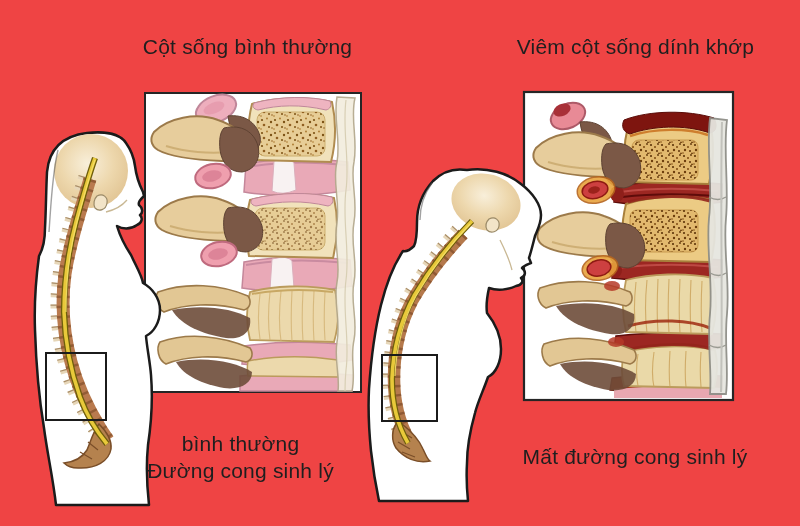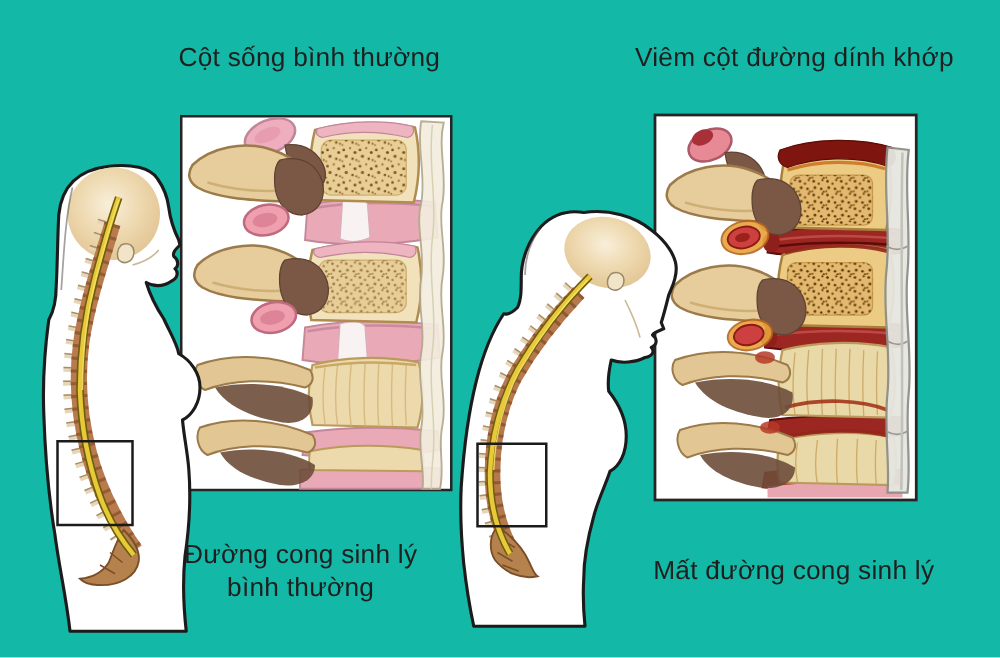"Cột sống bình thường" .wrap { background: #14b8a6 -> #ef4444 }
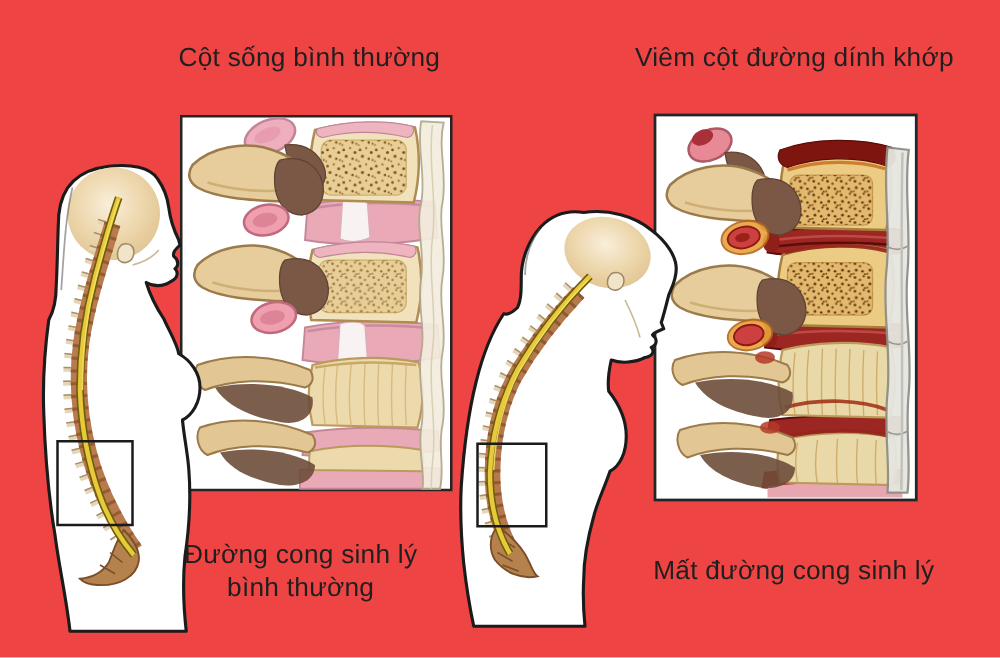"Viêm cột đường dính khớp" div.label { text: đường -> sống }
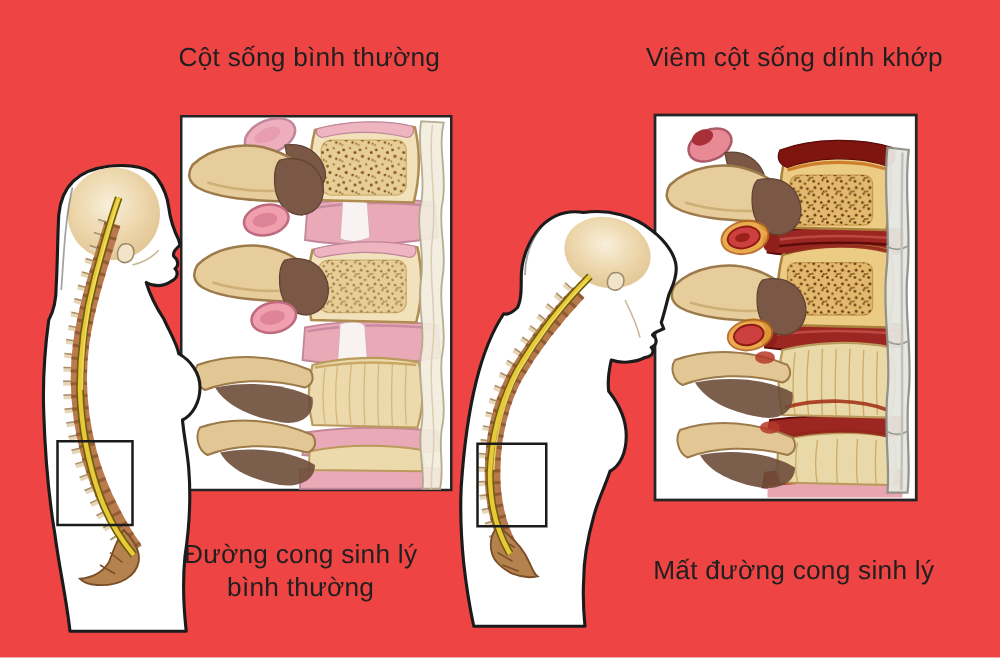"Đường cong sinh lý" div { order: before "bình thường" -> after "bình thường" }
